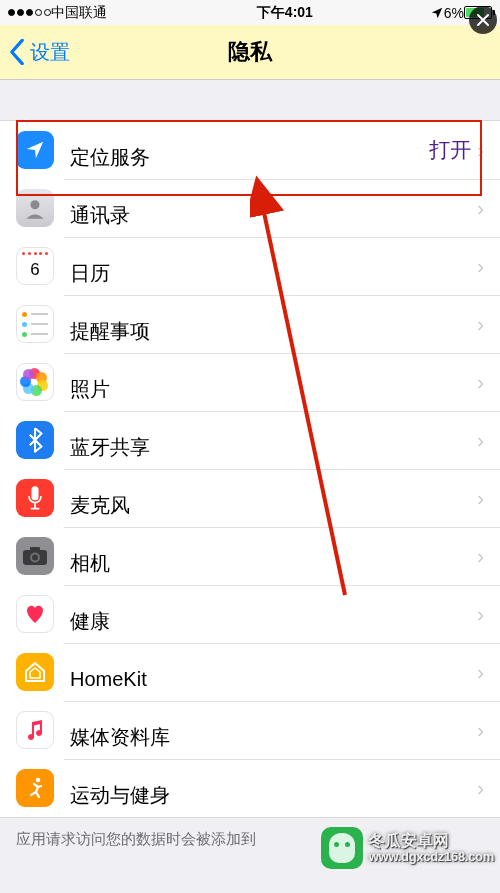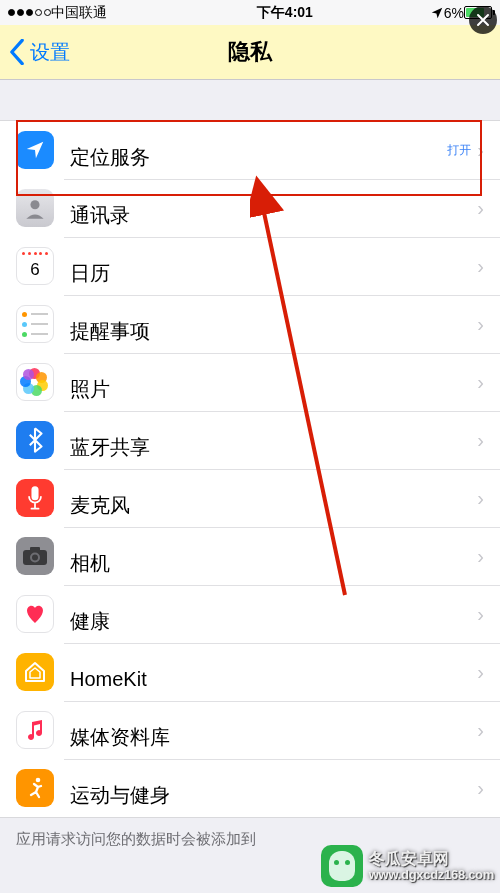"打开" .row-value { color: #3b82f6 -> #4c1d95; font-size: 12px -> 21px }
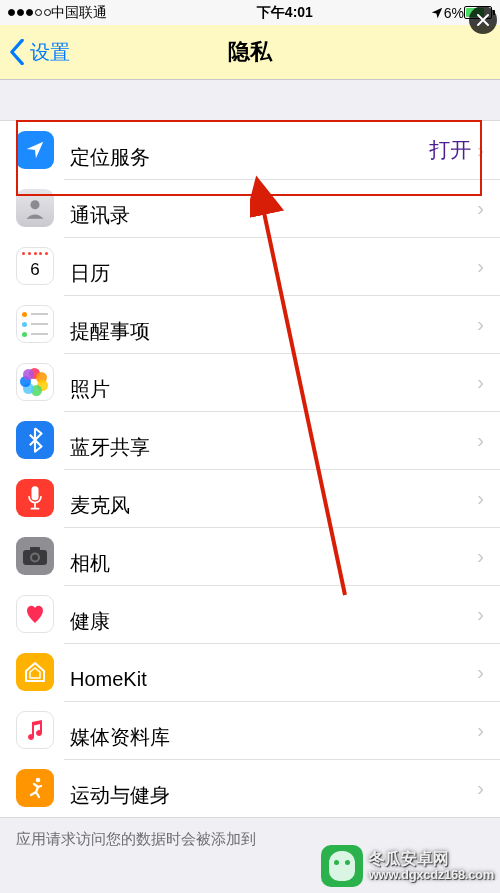"冬瓜安卓网" .watermark { bottom: 6px -> 24px }
